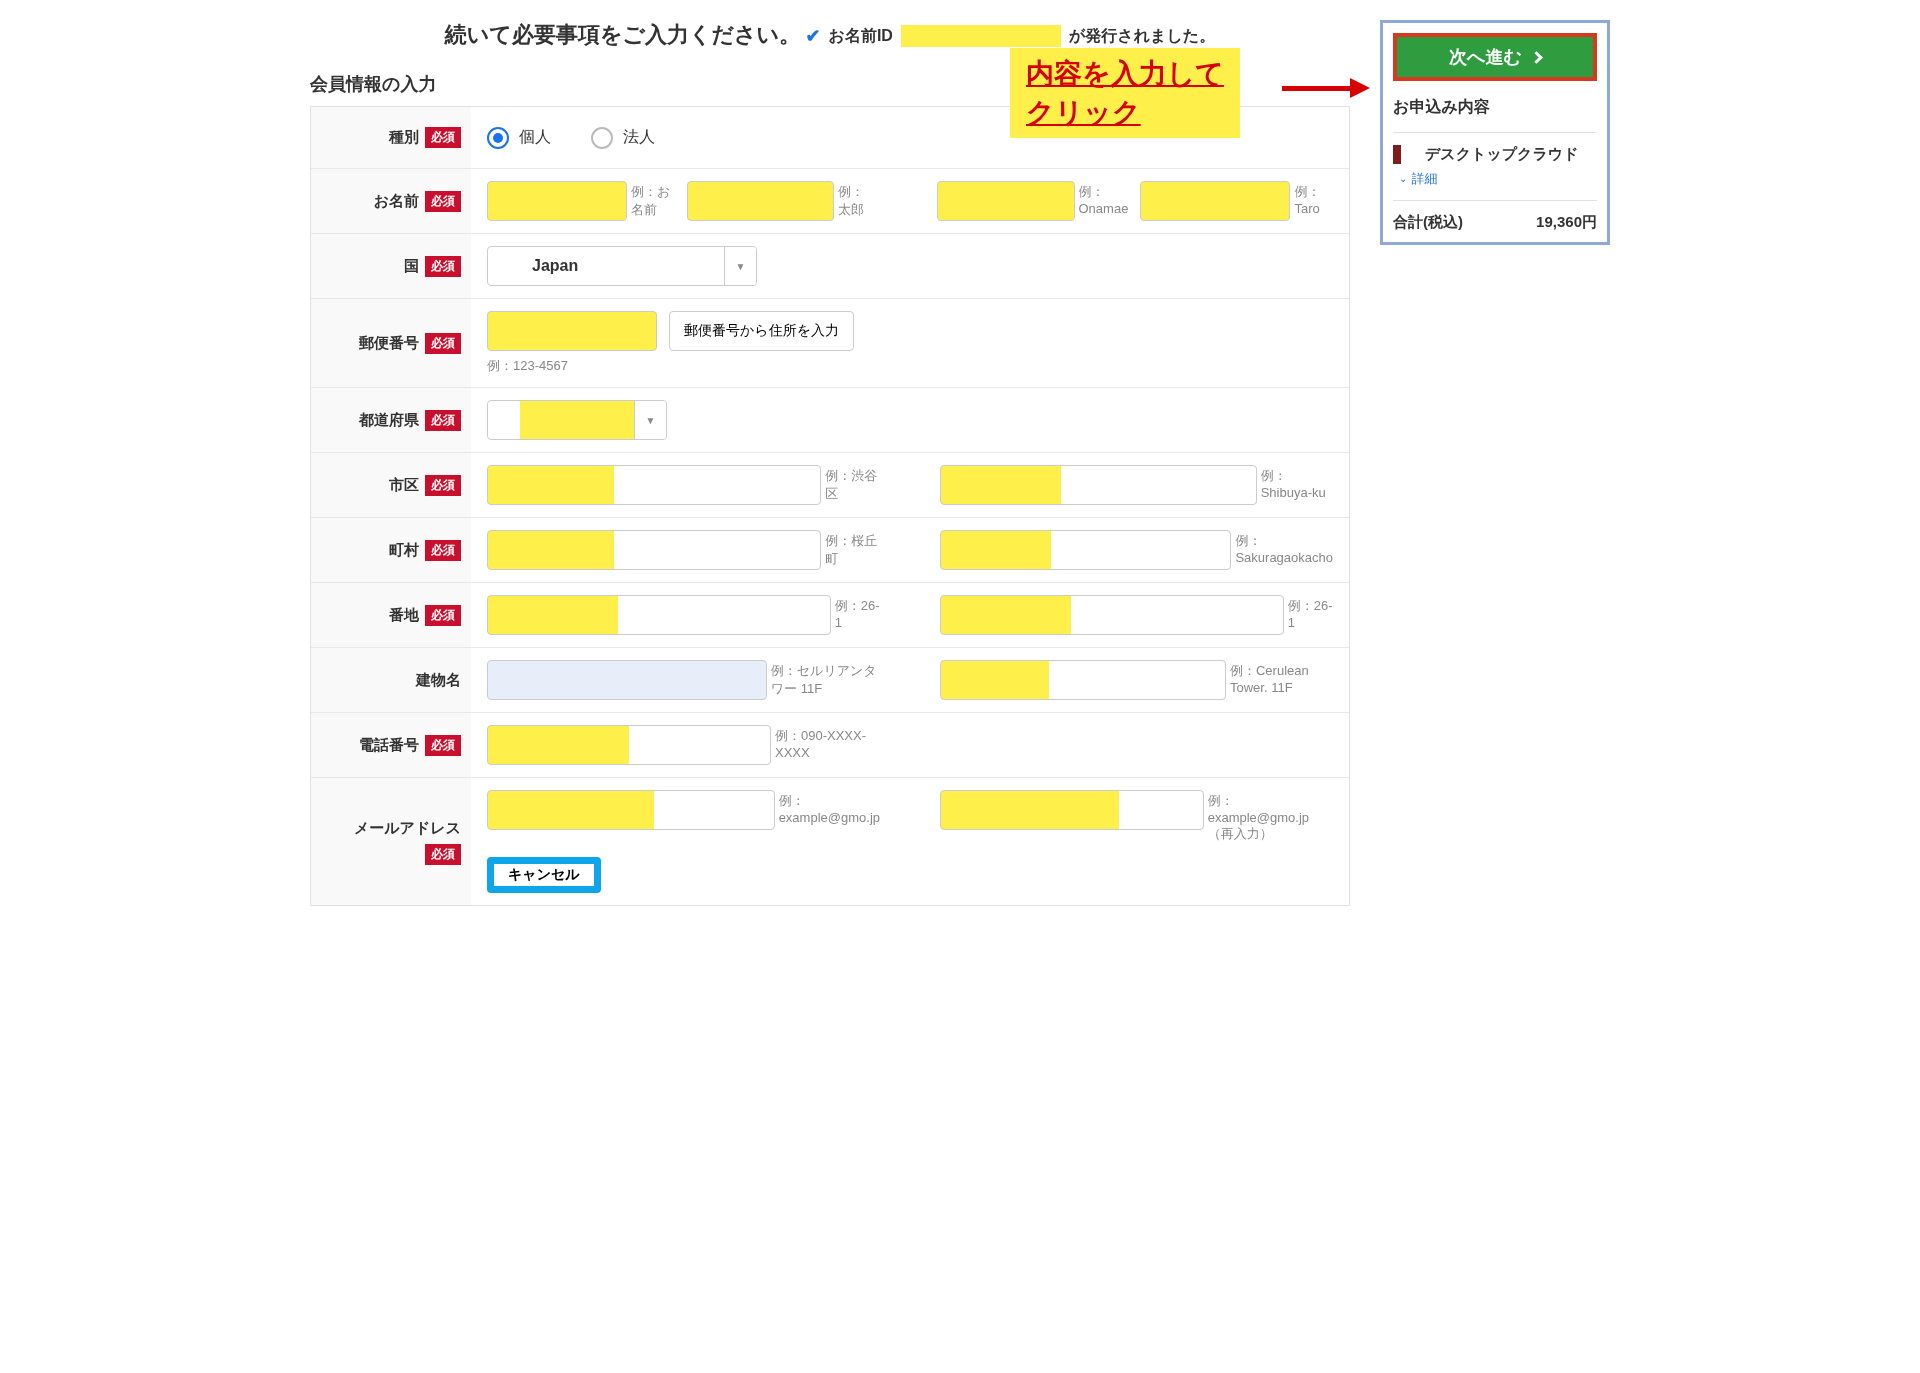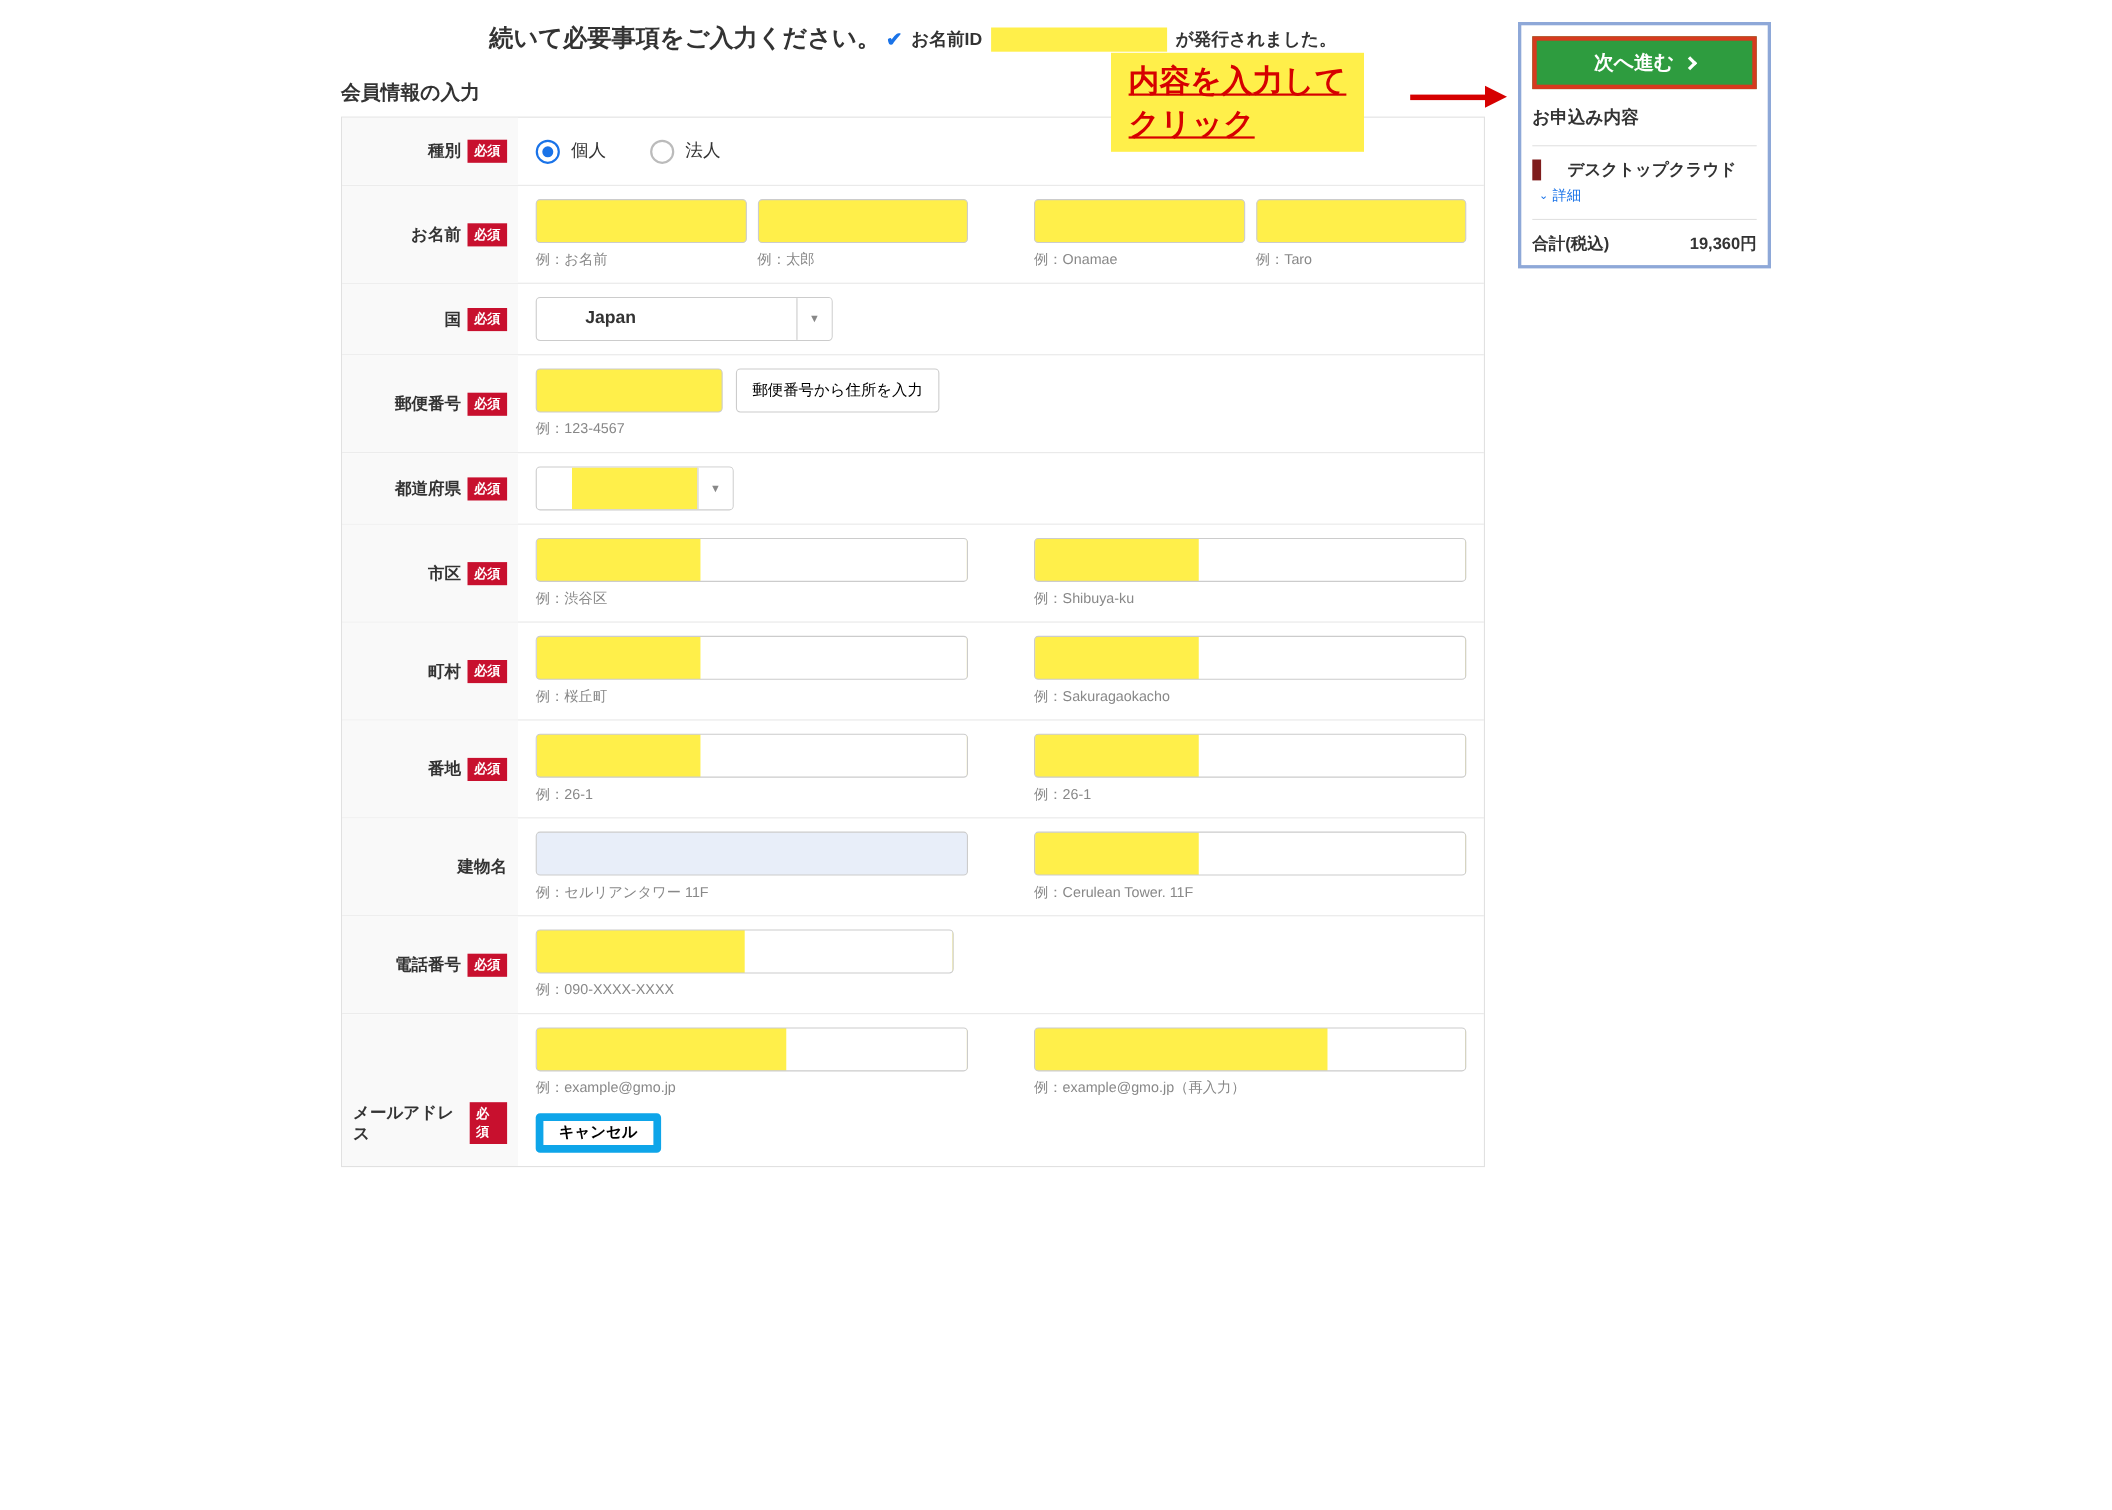"例：お名前" .col { flex-direction: column -> none }
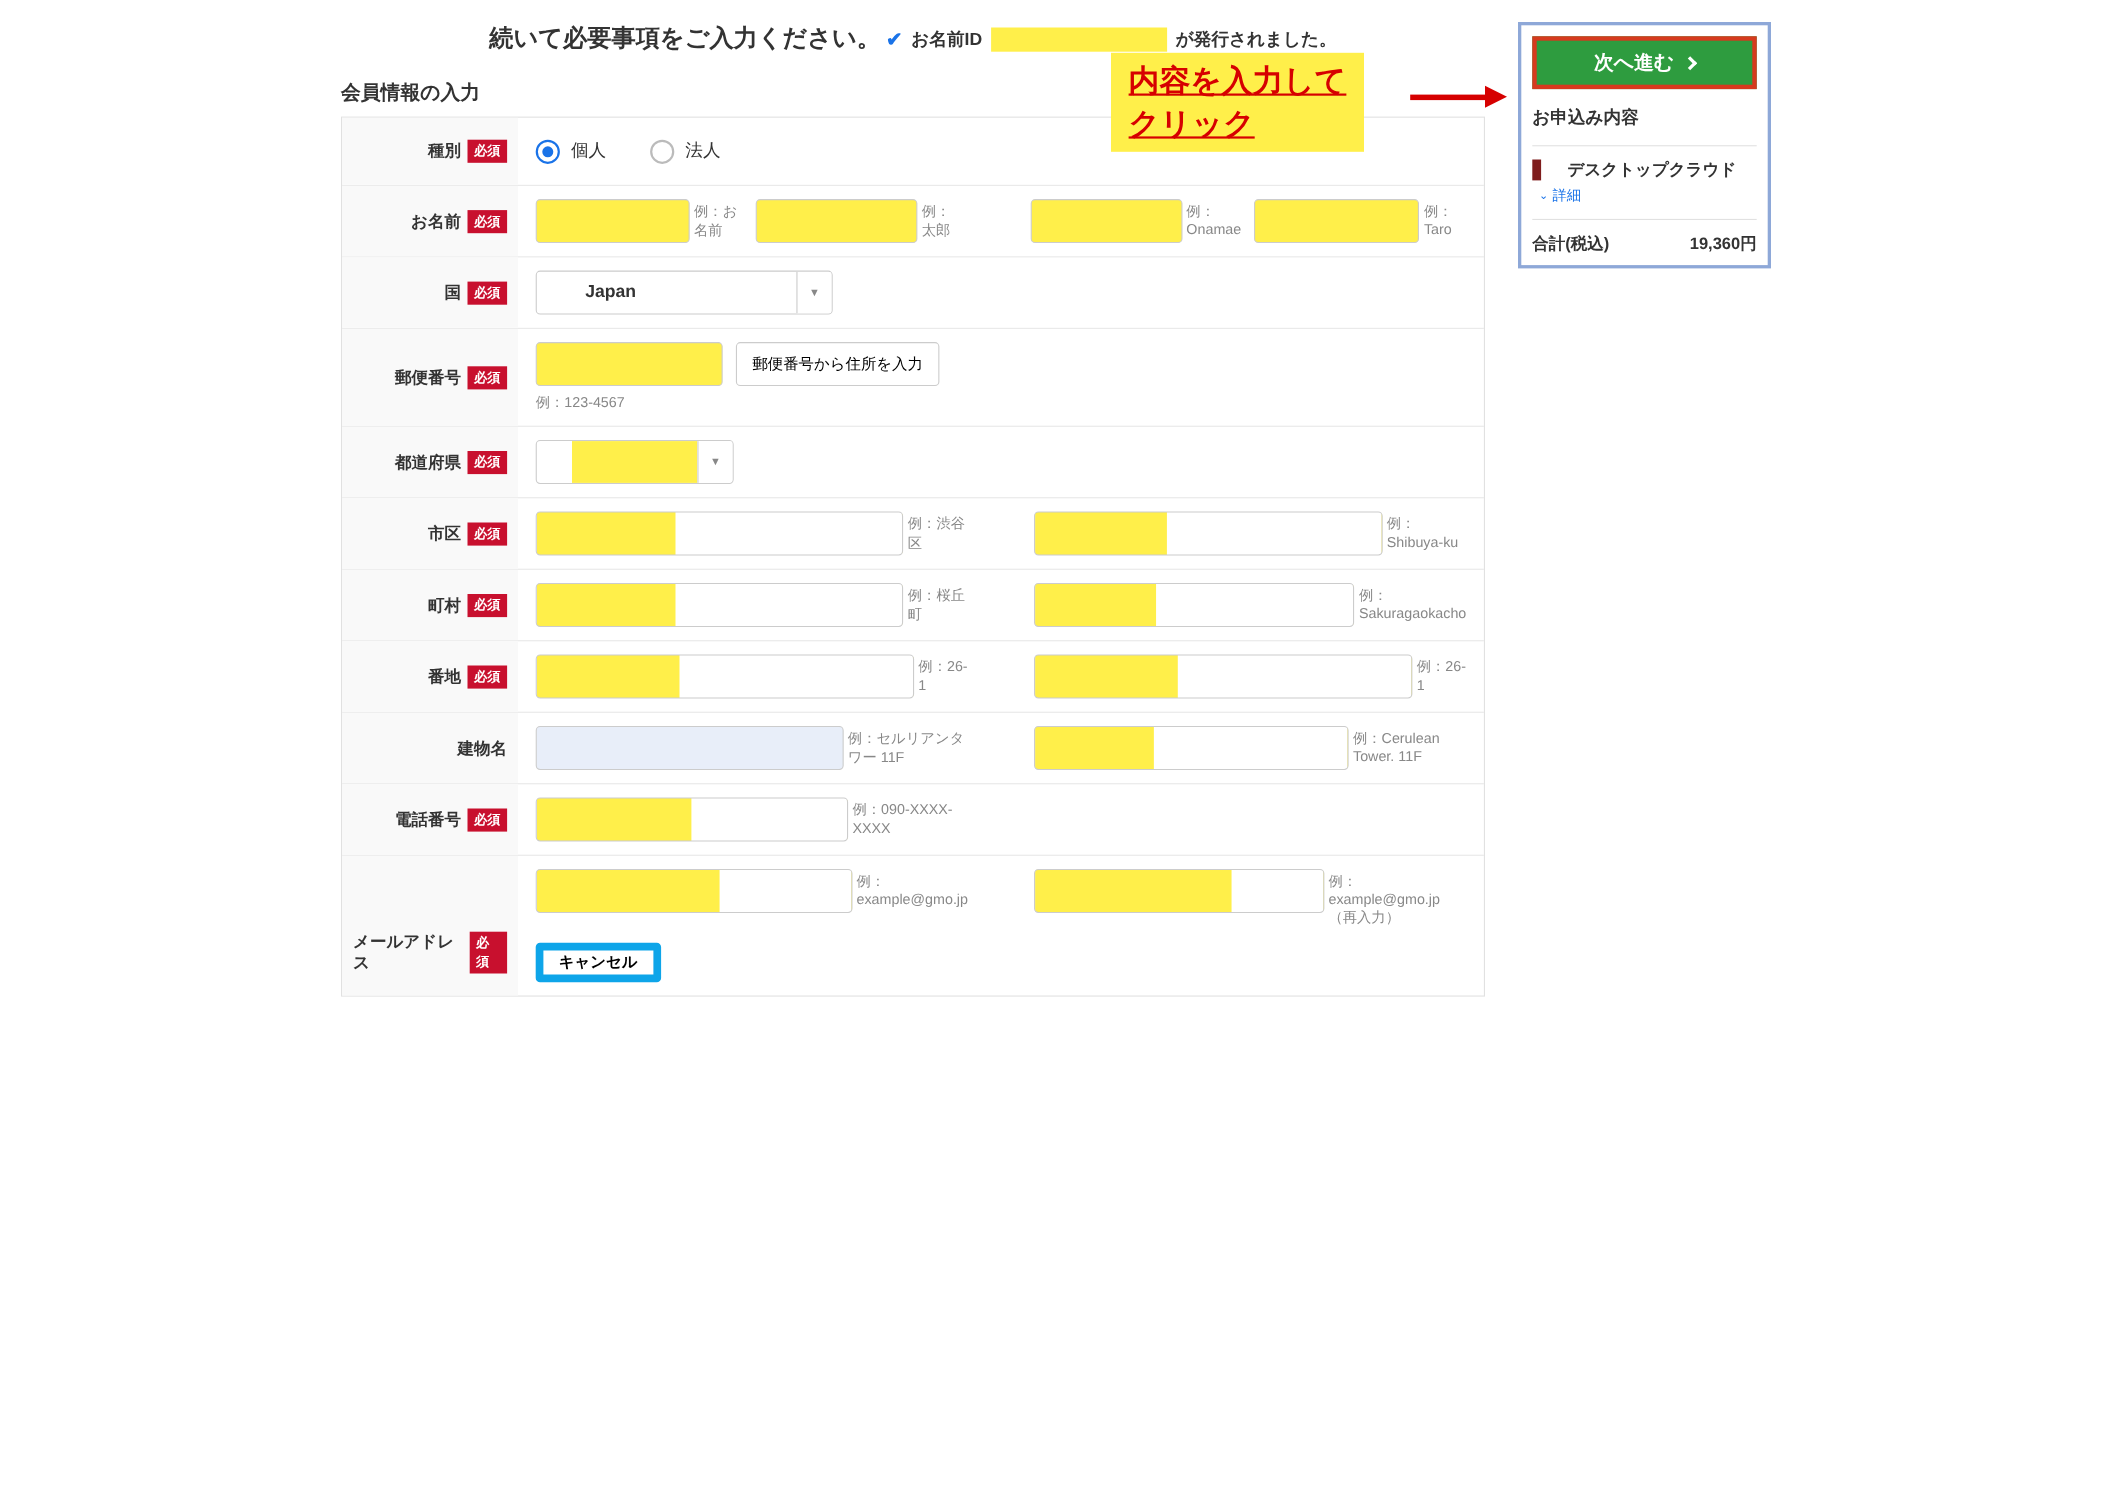"メールアドレス" .form-label-cell.email { flex-direction: row -> column }
